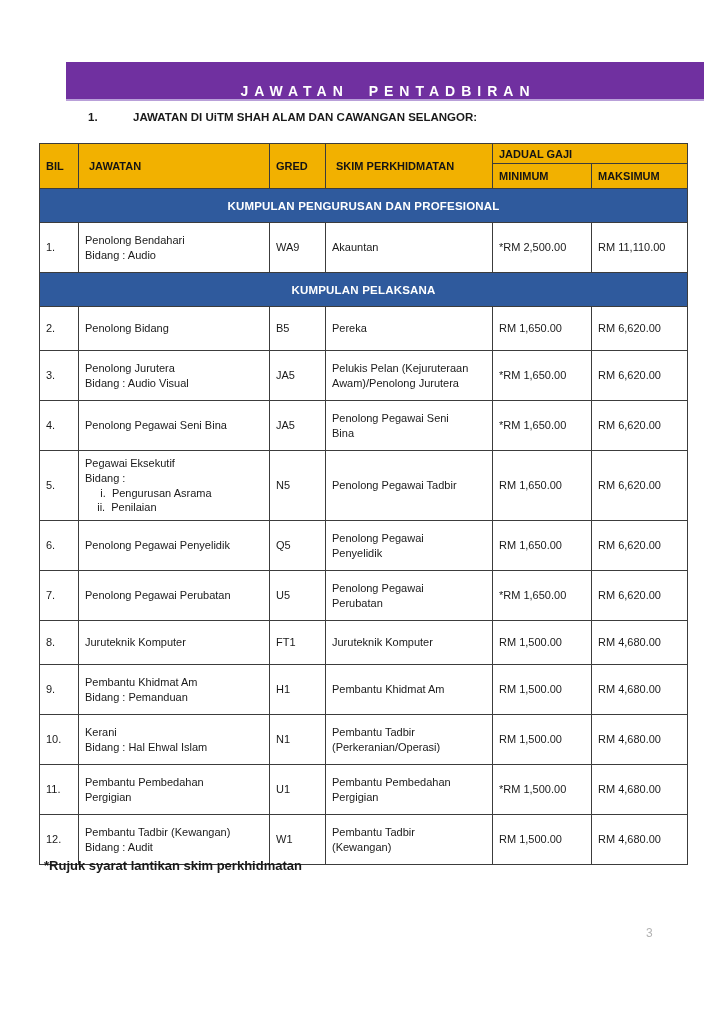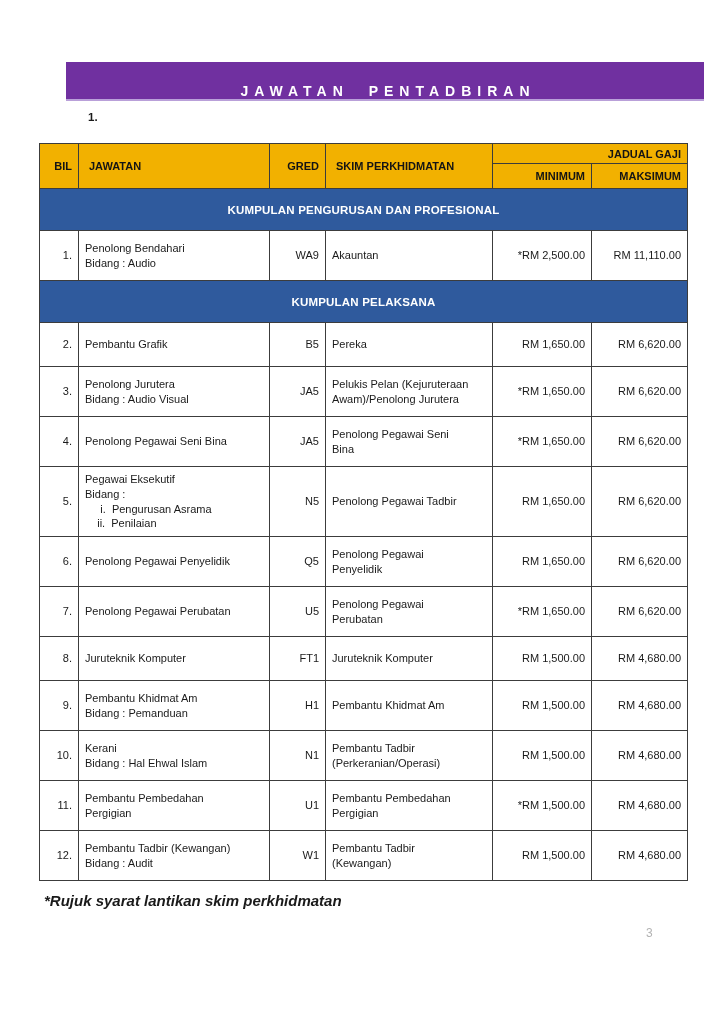"JAWATAN DI UiTM SHAH ALAM" span { html: none -> <span>JAWATAN DI UiTM SHAH ALAM DAN CAWANGAN SELANGOR:</span> }
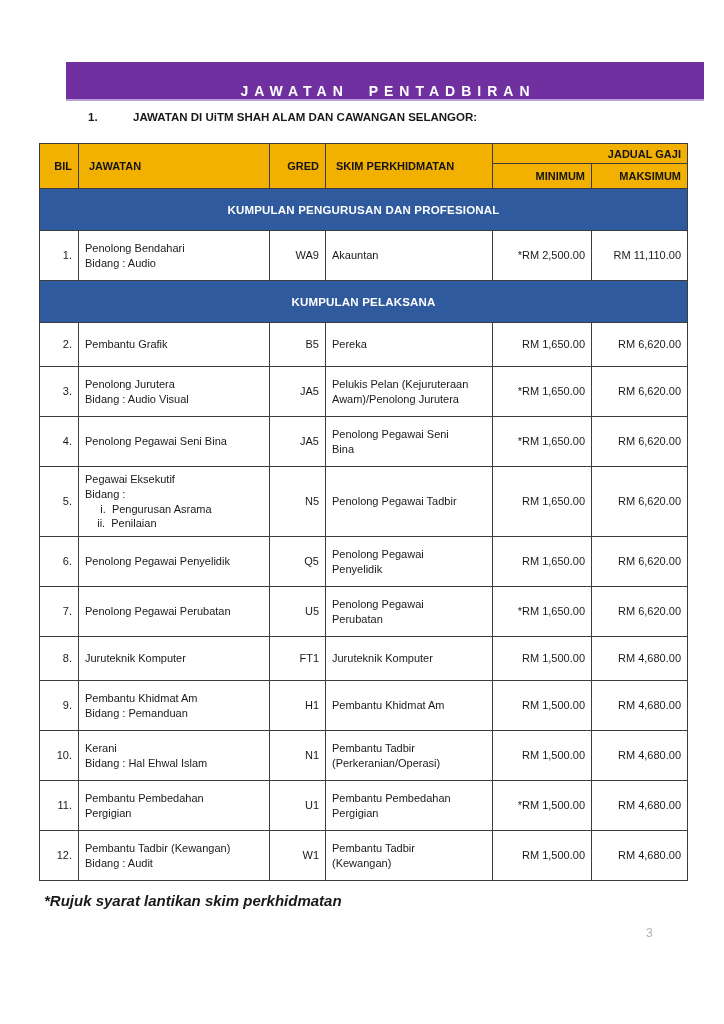"JADUAL GAJI" th.center, td.center { text-align: right -> left }
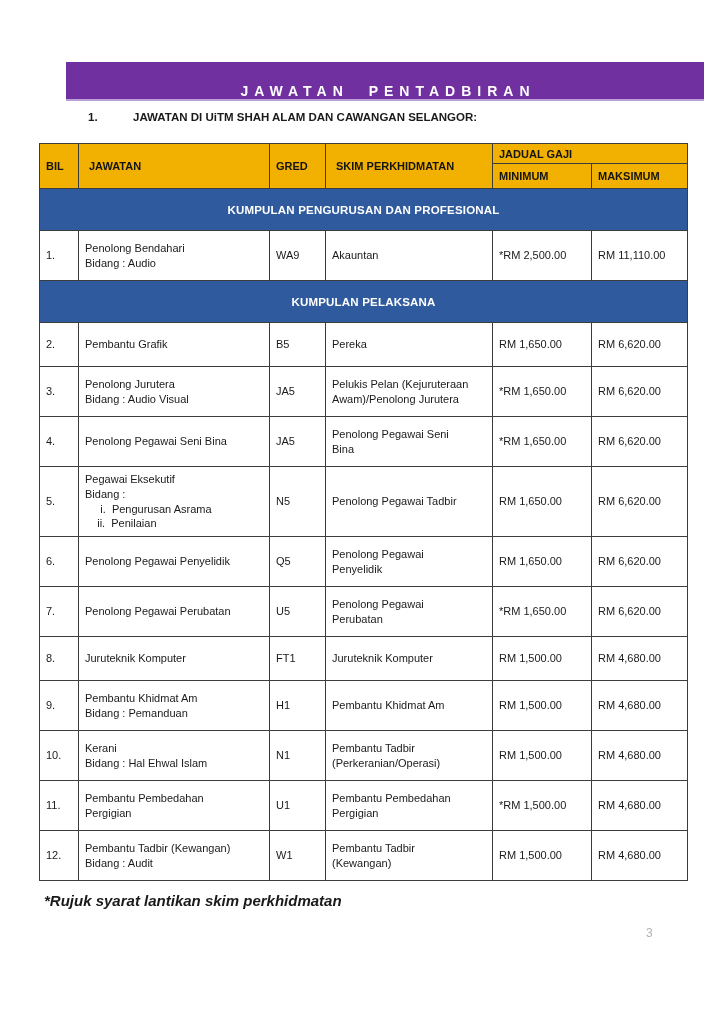"KUMPULAN PENGURUSAN DAN PROFESIONAL" td.band { height: 42px -> 34px }
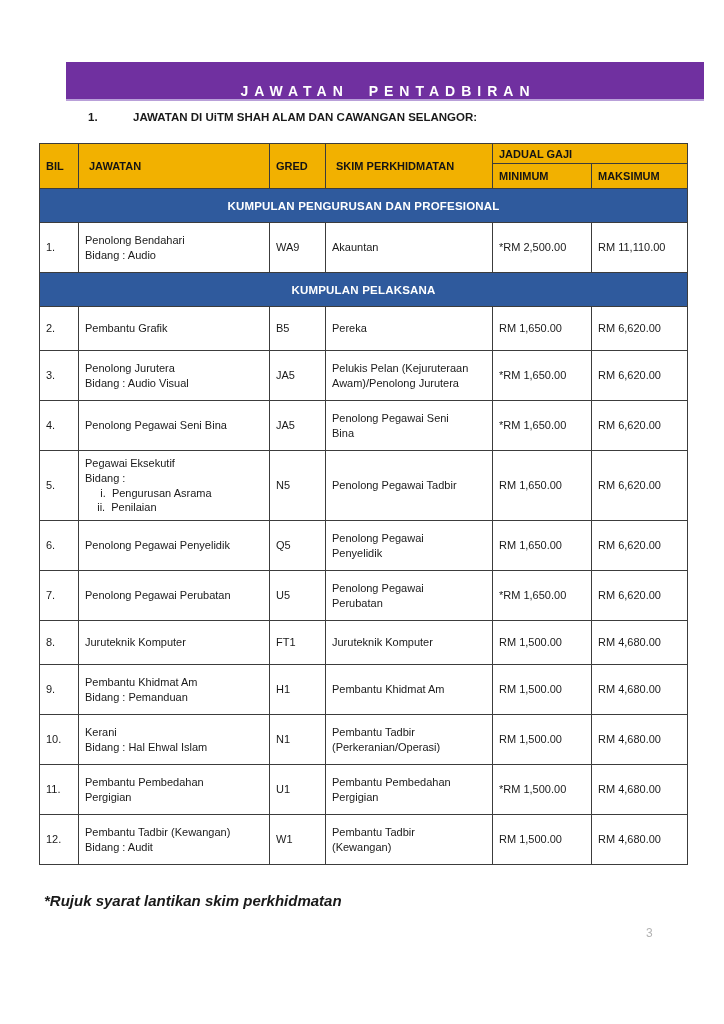"Pembantu Grafik" td.cell { text: Pembantu Grafik -> Penolong Bidang }
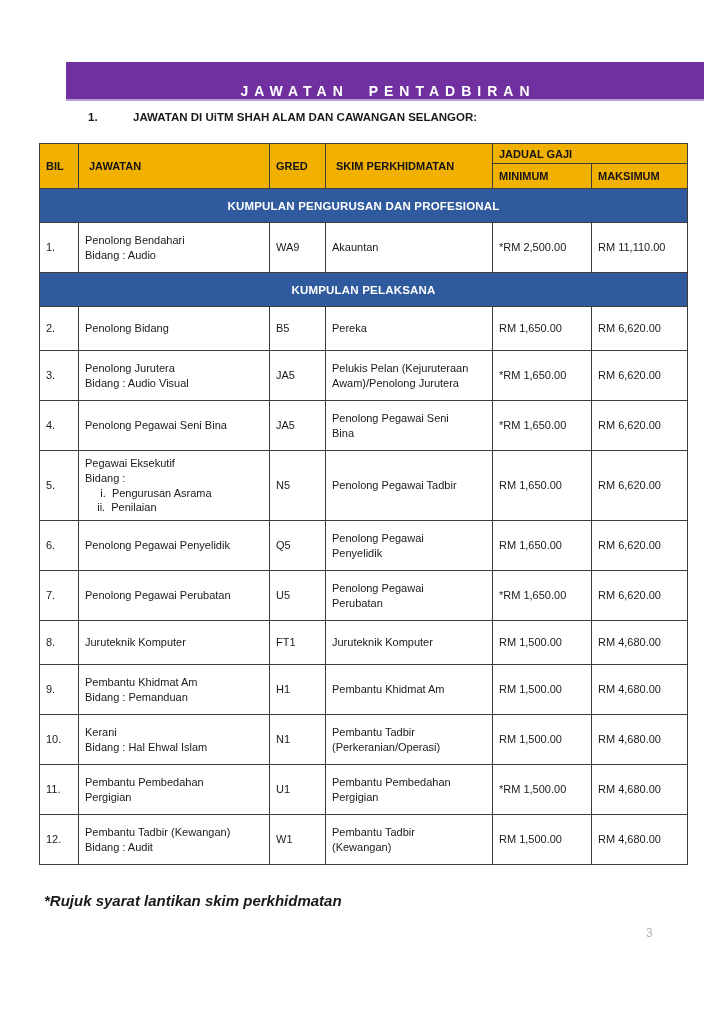"*Rujuk syarat lantikan skim perkhidmatan" .footnote { font-size: 15px -> 13px; font-style: italic -> none; top: 892px -> 858px }
